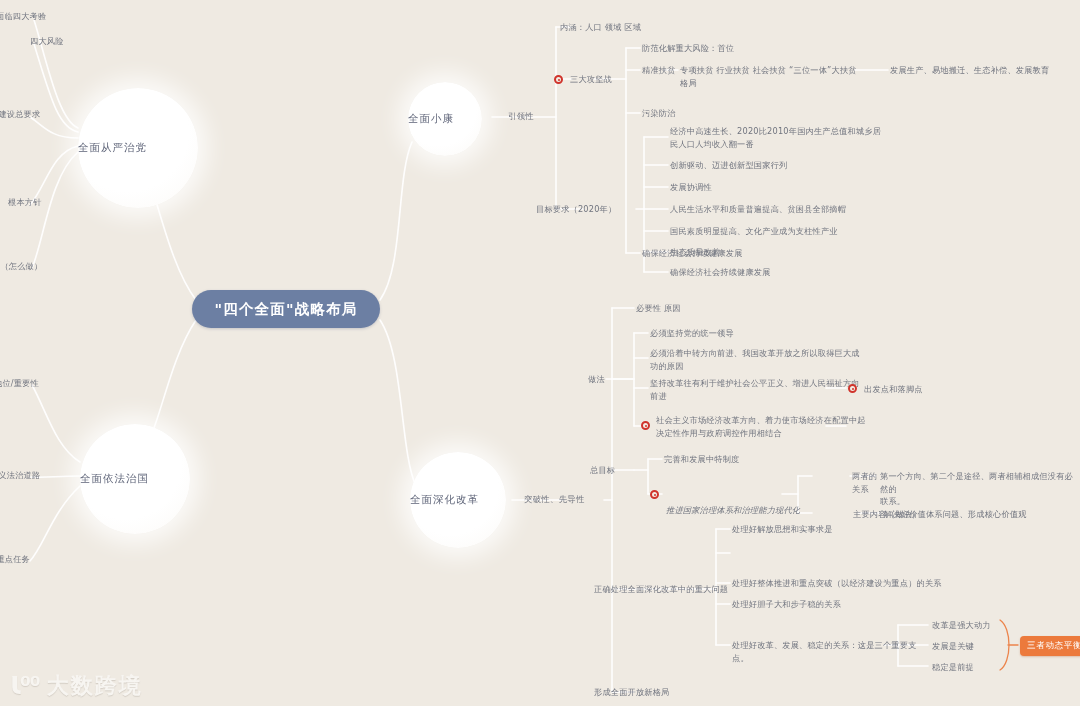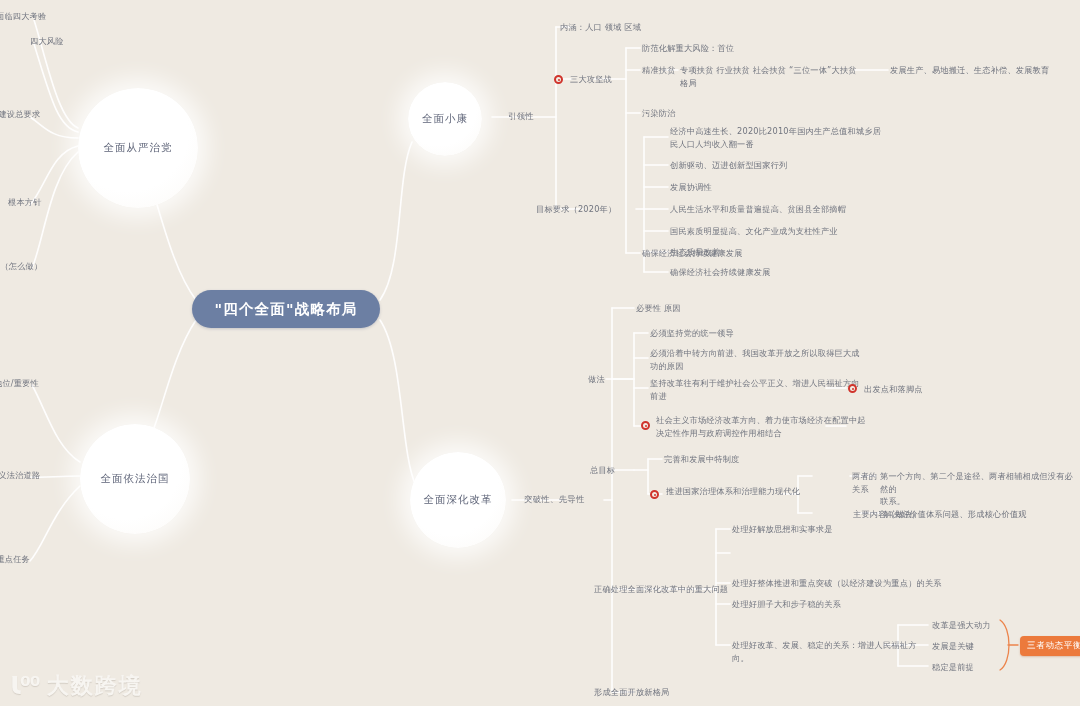"全面小康" .circle { justify-content: center -> flex-start }
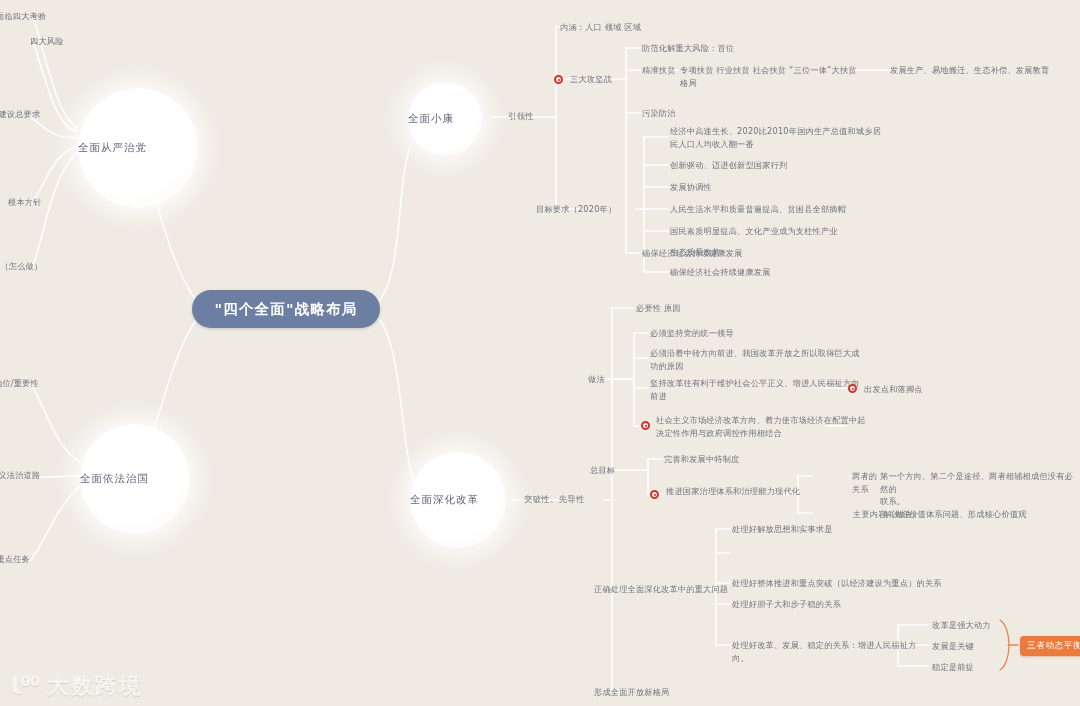"推进国家治理体系和治理能力现代化" div.node { font-style: none -> italic; top: 485px -> 504px }
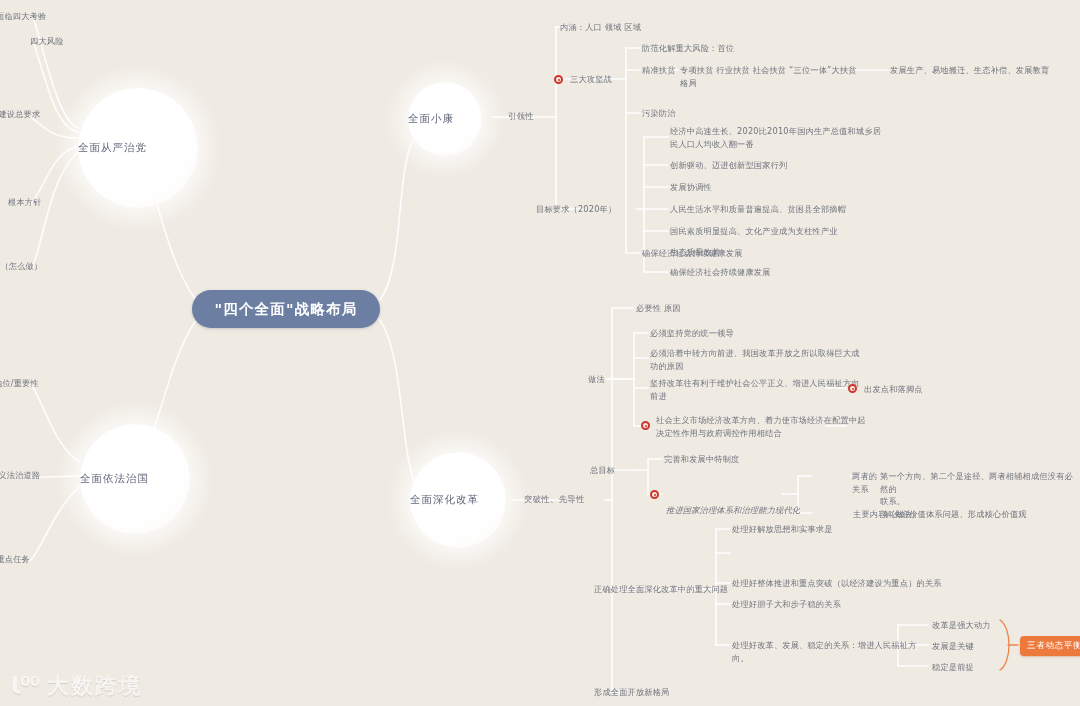"处理好改革、发展、稳定的关系：增进人民福祉方向。" div.node { text: 增进人民福祉方向 -> 这是三个重要支点 }
